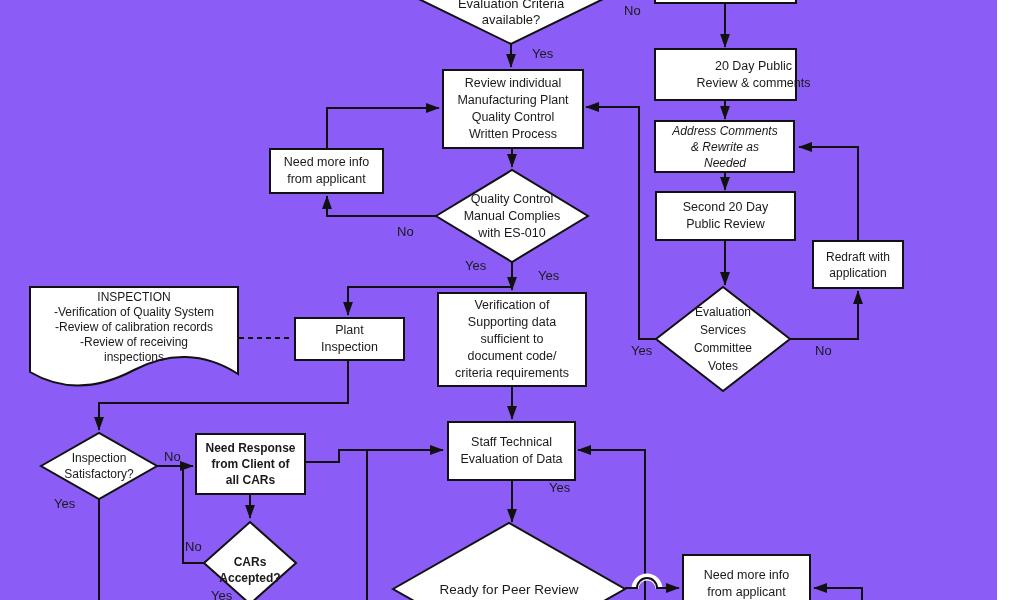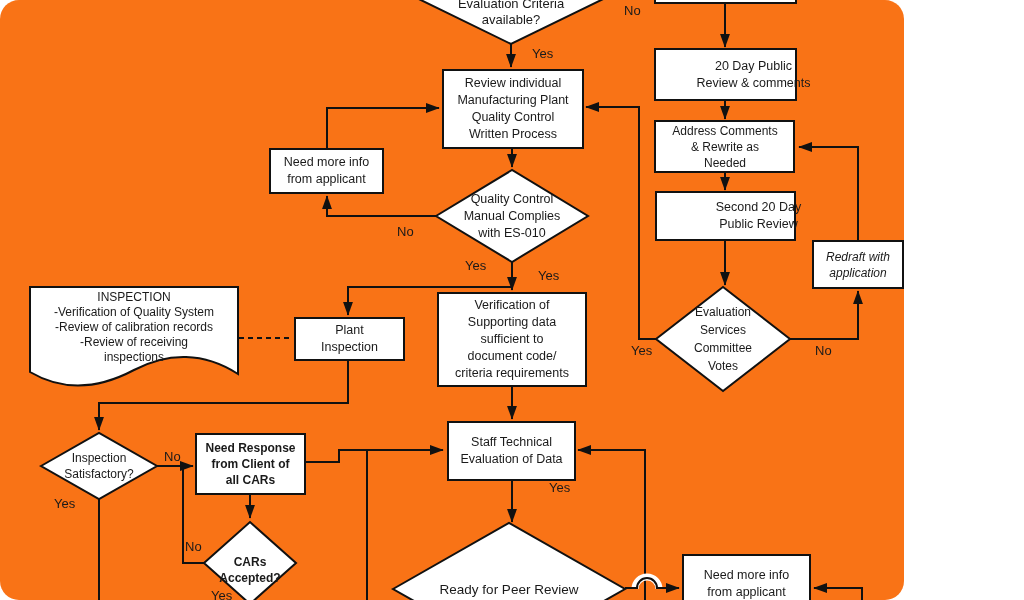"Evaluation Criteria" #stage { background: #f97316 -> #8b5cf6; border-radius: 19px -> none; width: 904px -> 997px }
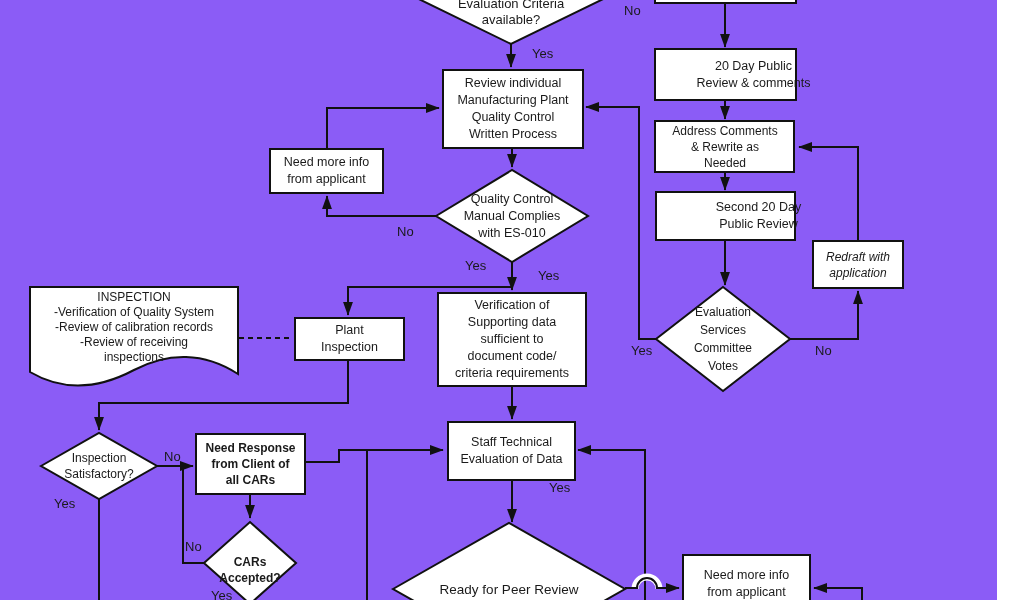"Address Comments" div.lbl { font-style: none -> italic }
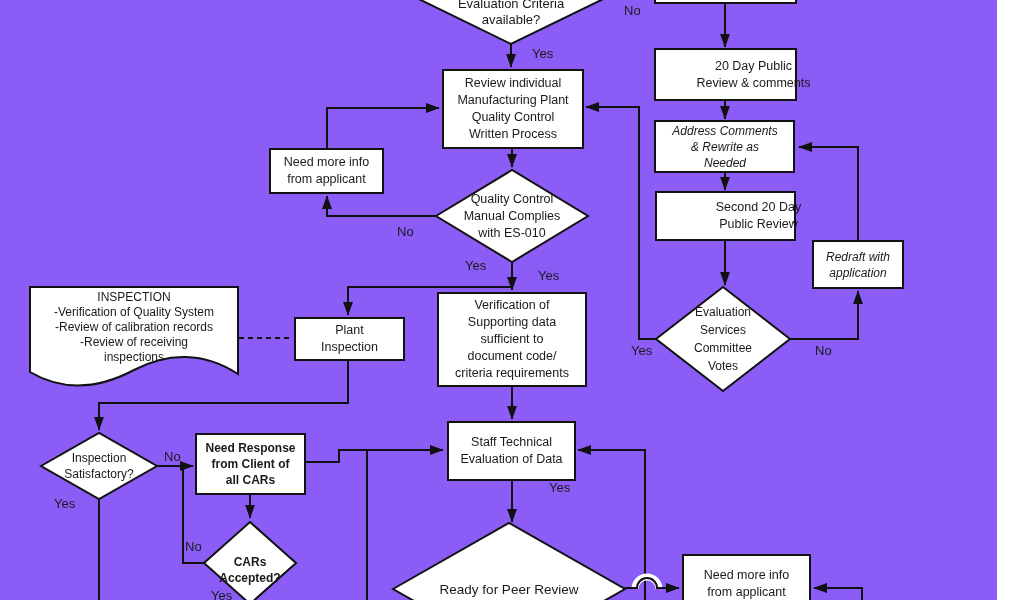"Second 20 Day" div.lbl { padding-left: 33px -> none }
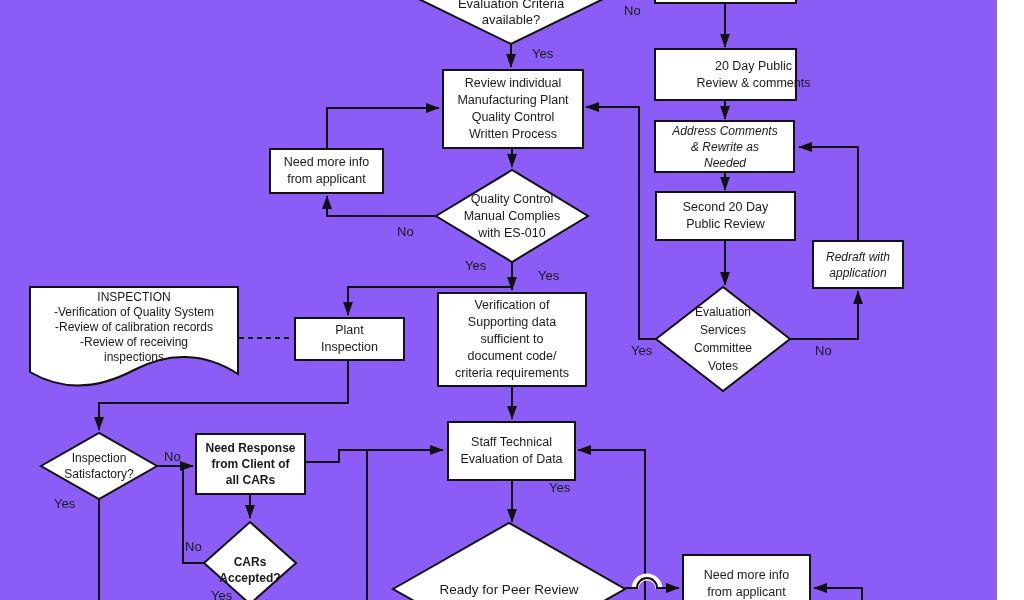"Redraft with" div.lbl { font-style: italic -> none }
